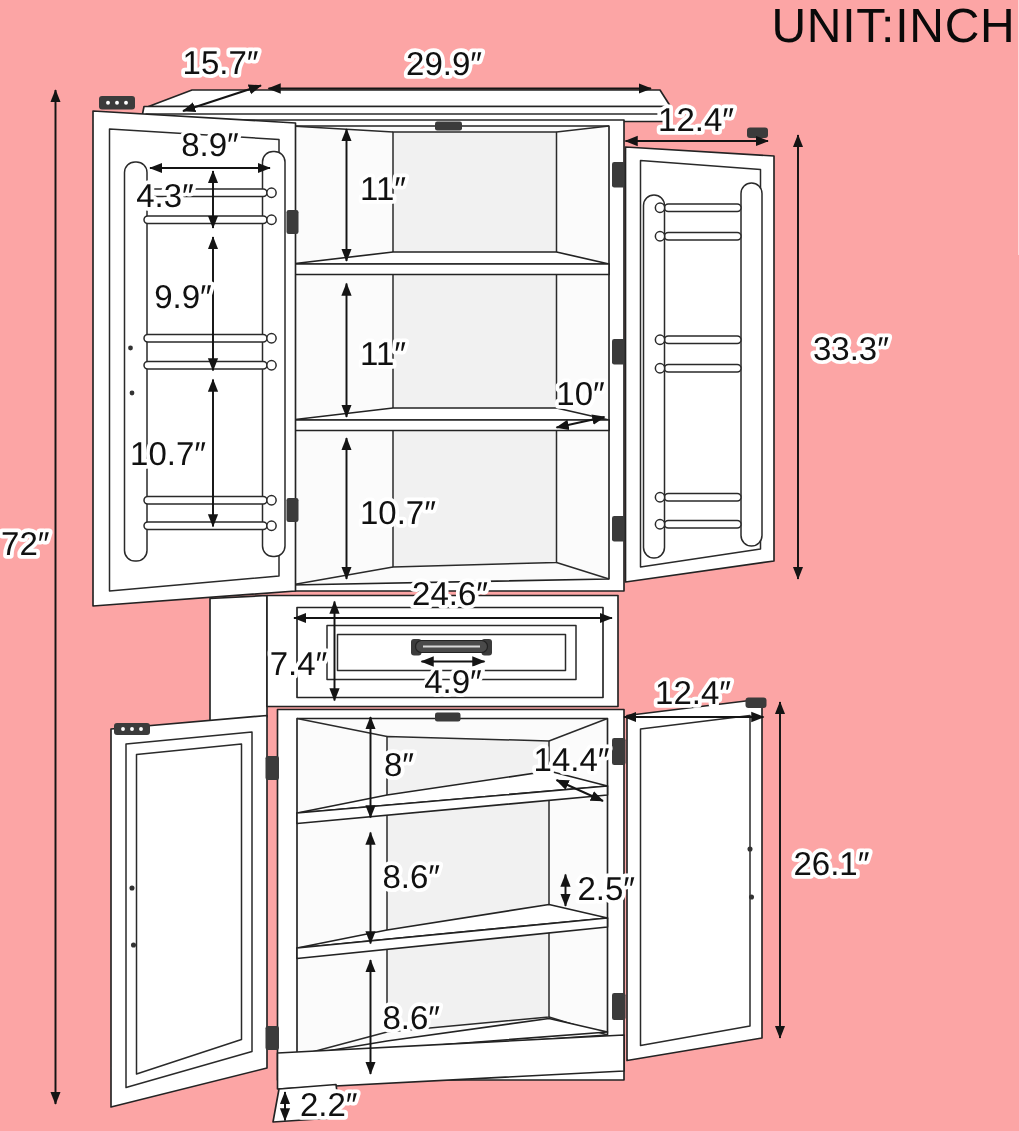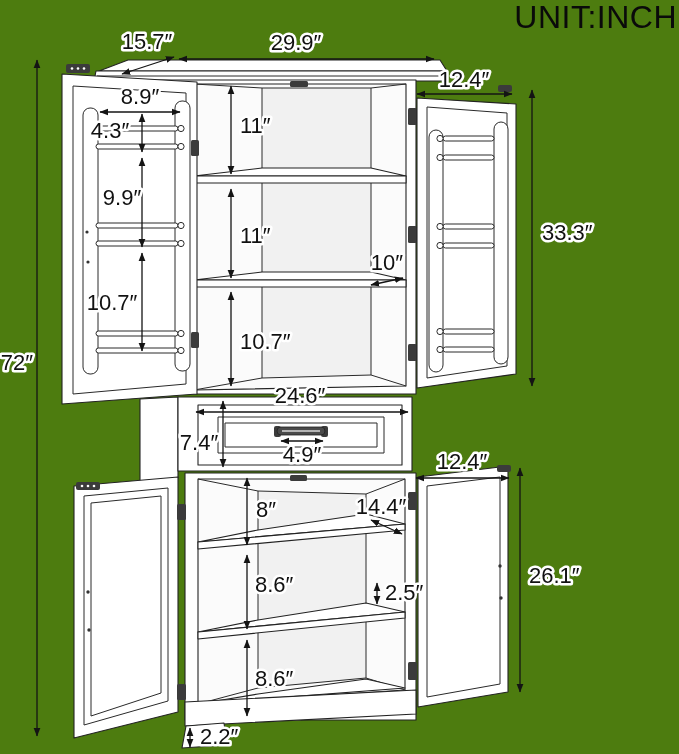"15.7″" .stage { background: #4d7c0f -> #fca5a5 }
